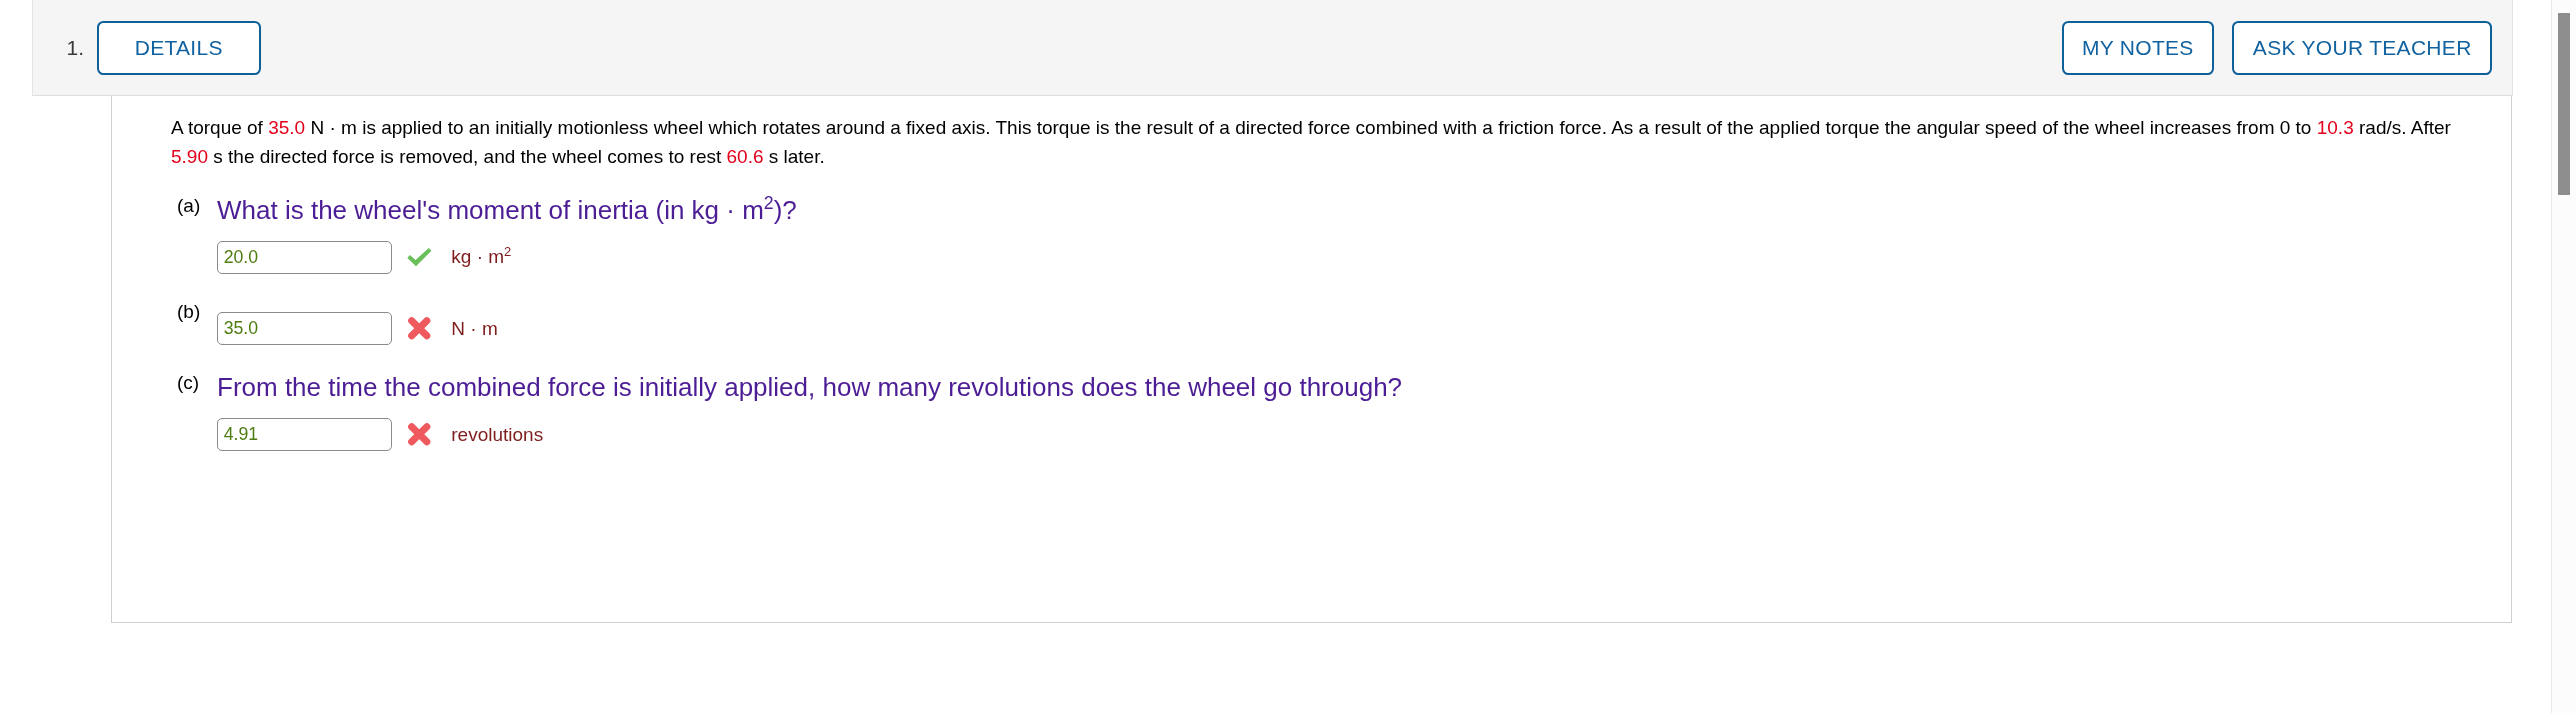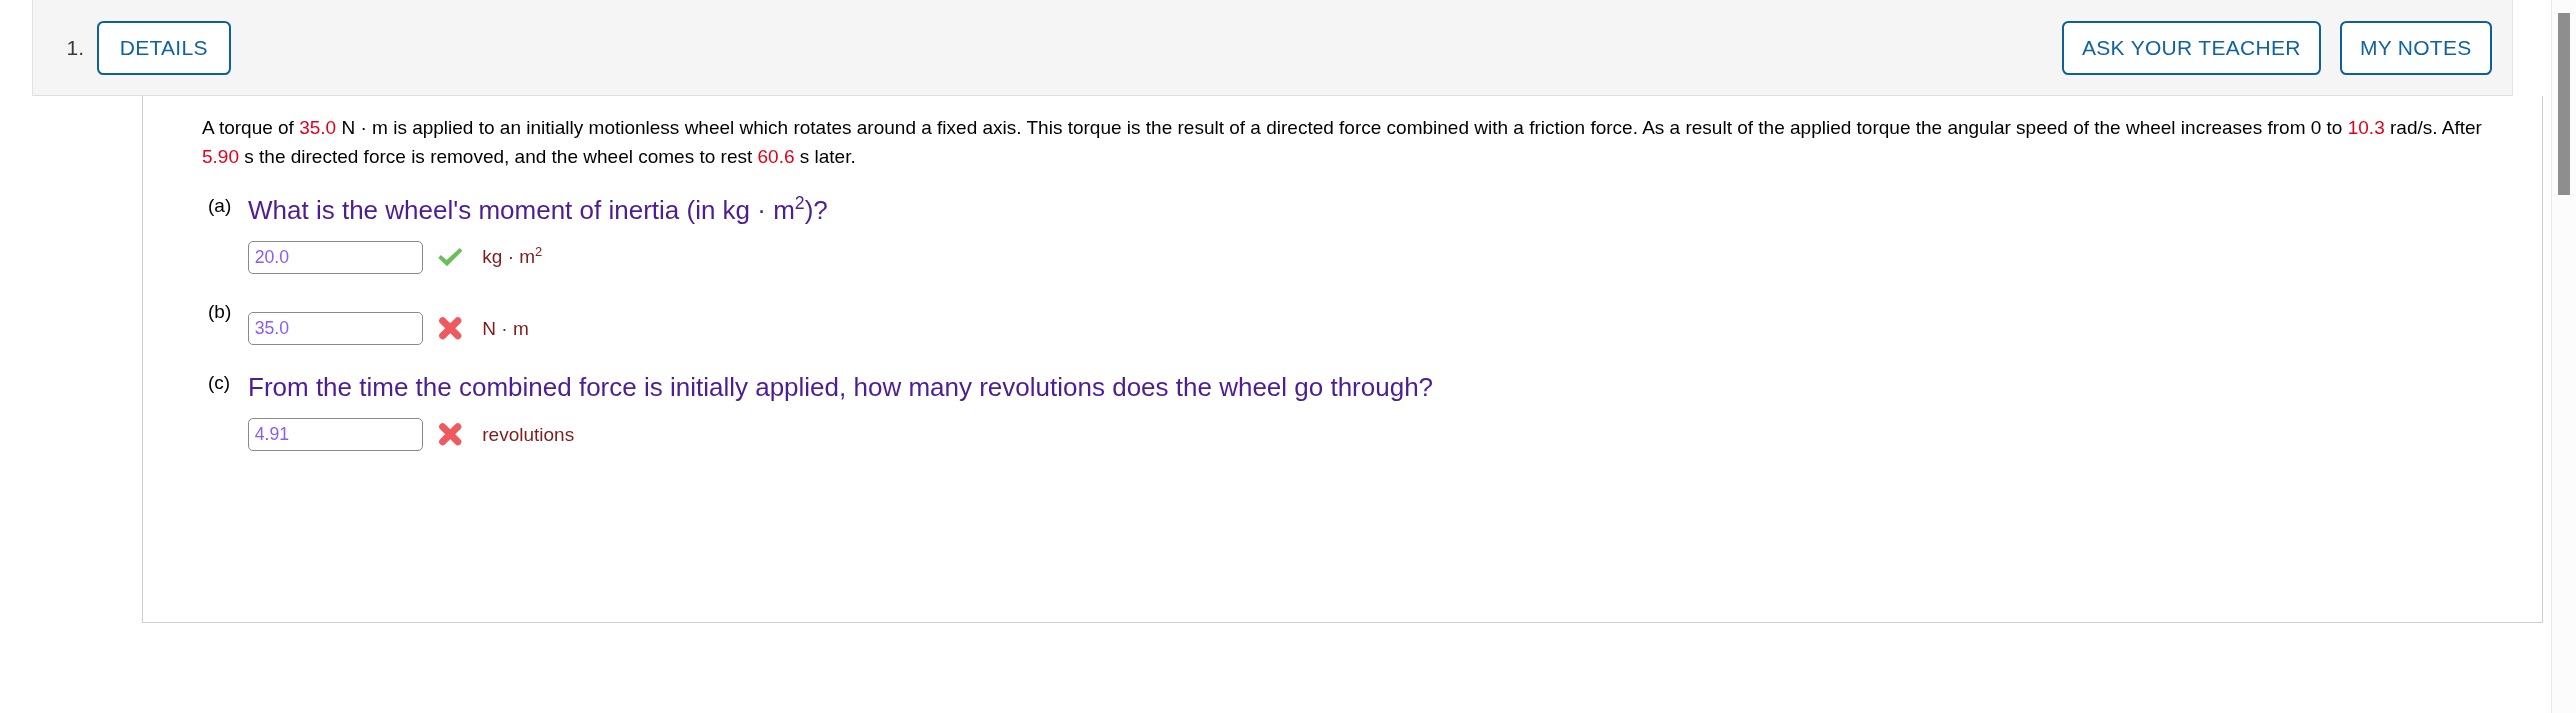"DETAILS" .outline-button.details { padding: 0 21px -> 0 36px }
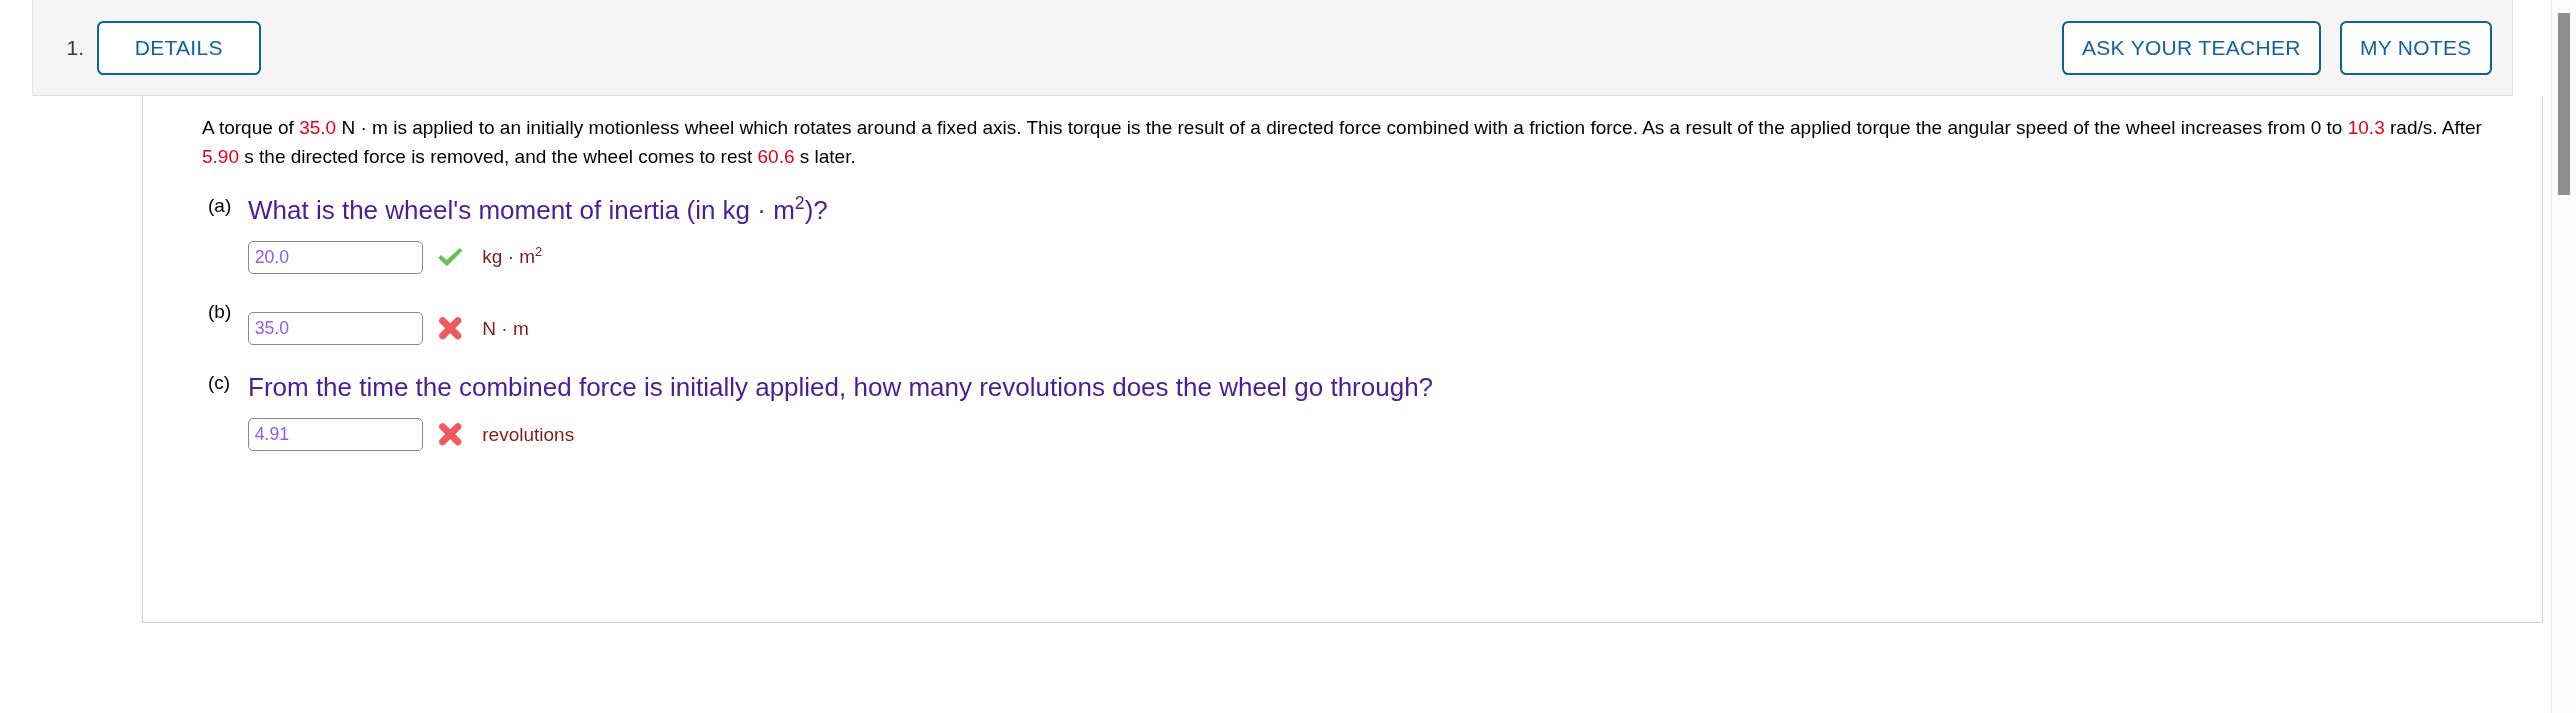"ASK YOUR TEACHER" button.outline-button { order: before "MY NOTES" -> after "MY NOTES" }
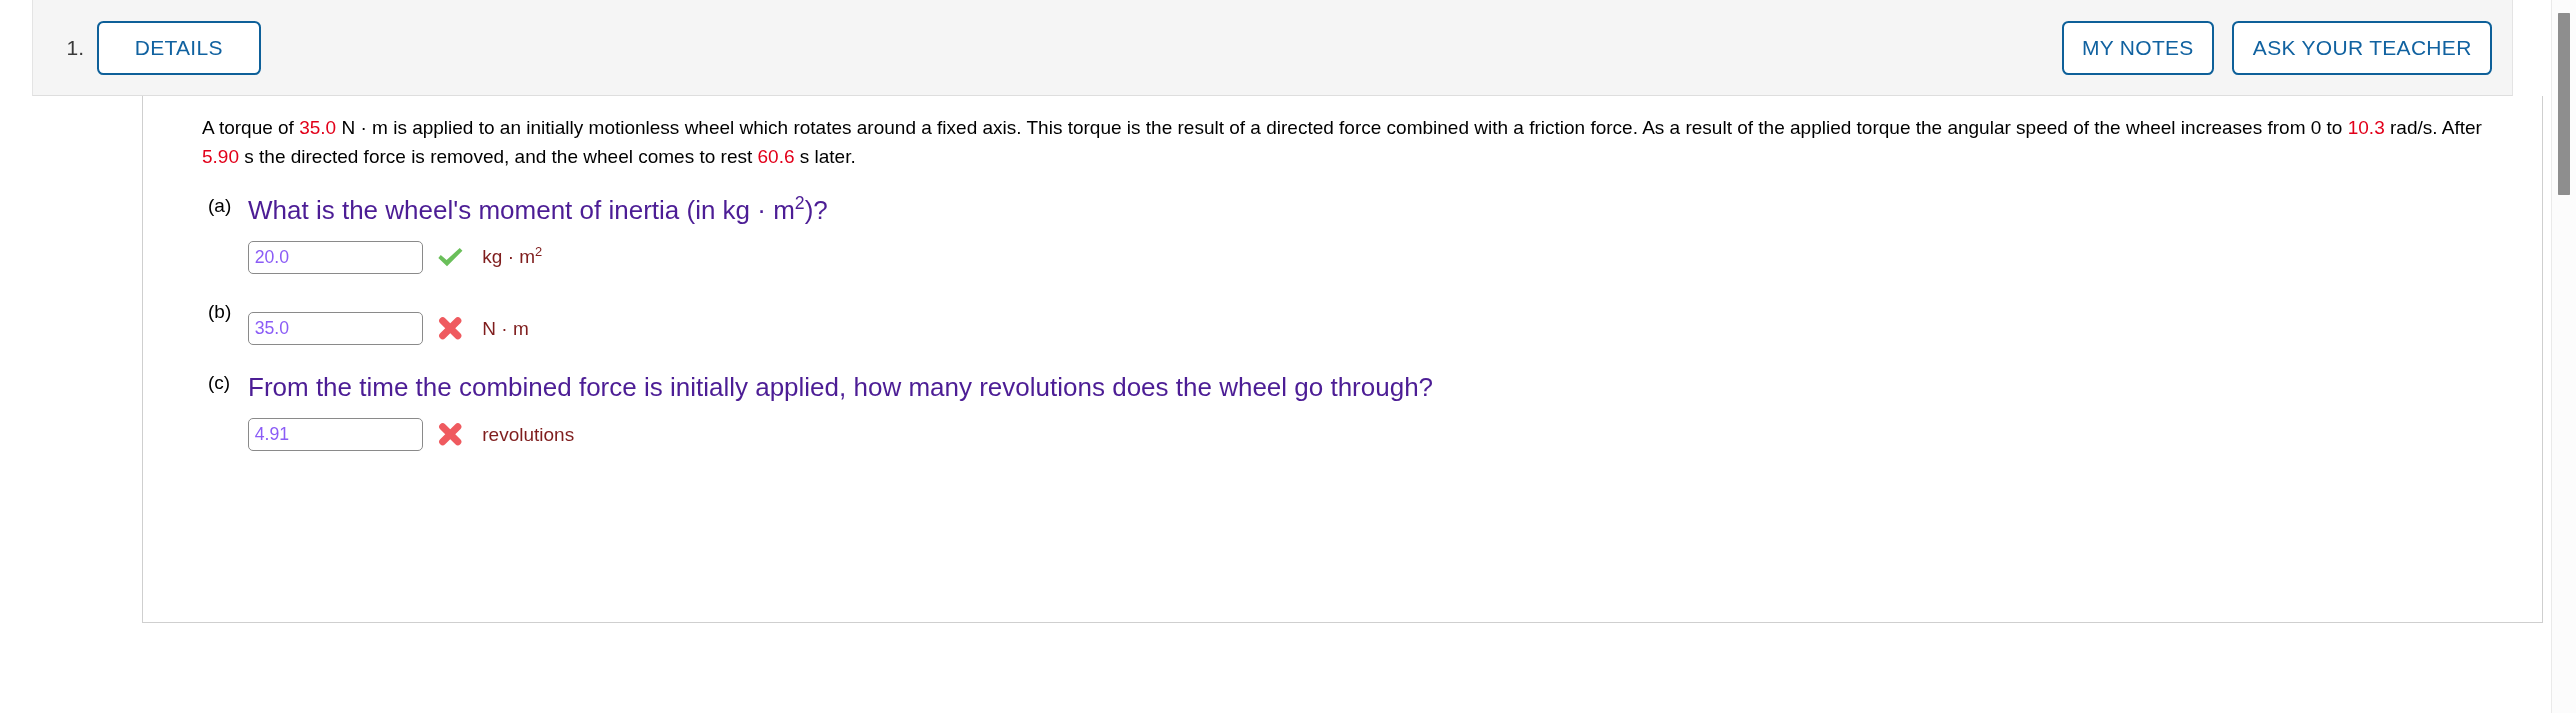"A torque of 35.0 N" #question-body { margin-left: 110px -> 79px }
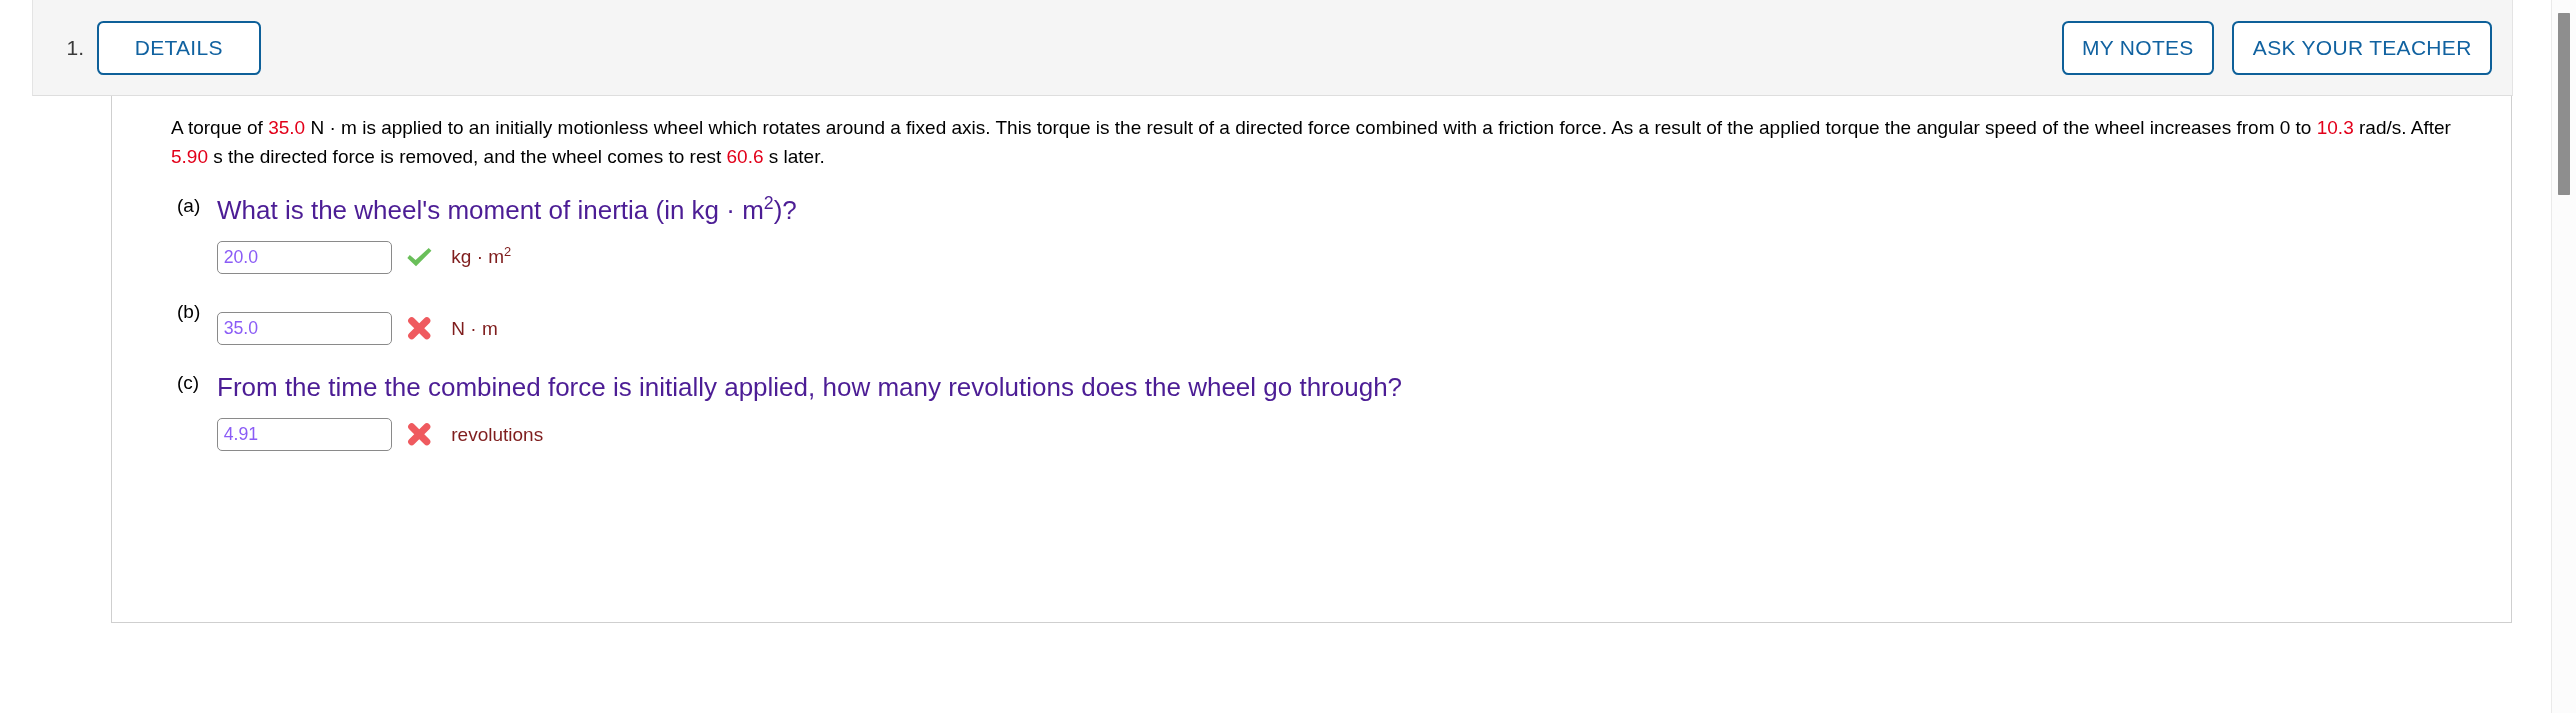"20.0" .answer-input { color: #8b5cf6 -> #4d7c0f }
